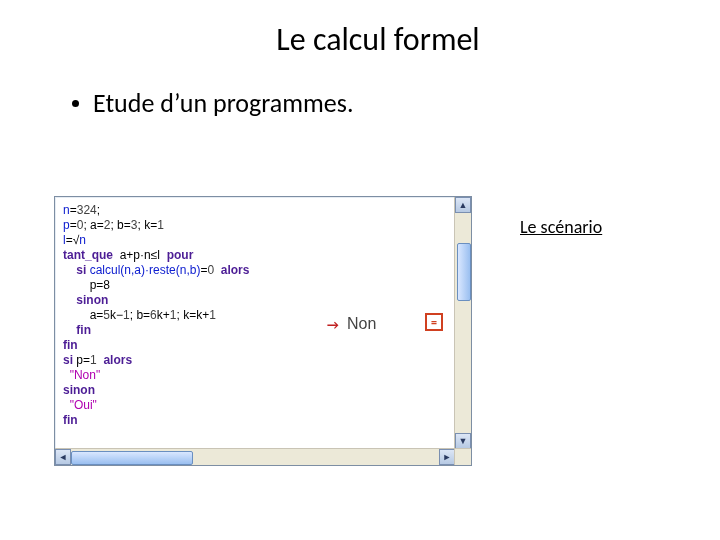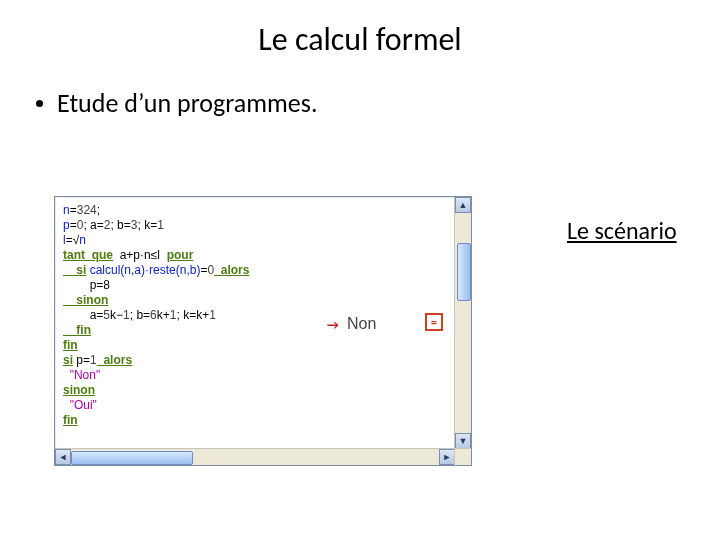"Le calcul formel" .slide { padding-left: none -> 36px }
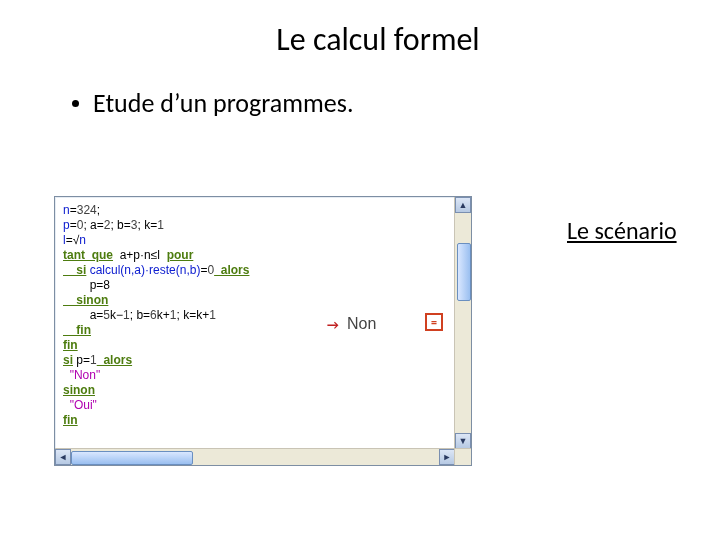"Le scénario" .scenario-link { font-size: 24px -> 18px; margin-left: 47px -> none }
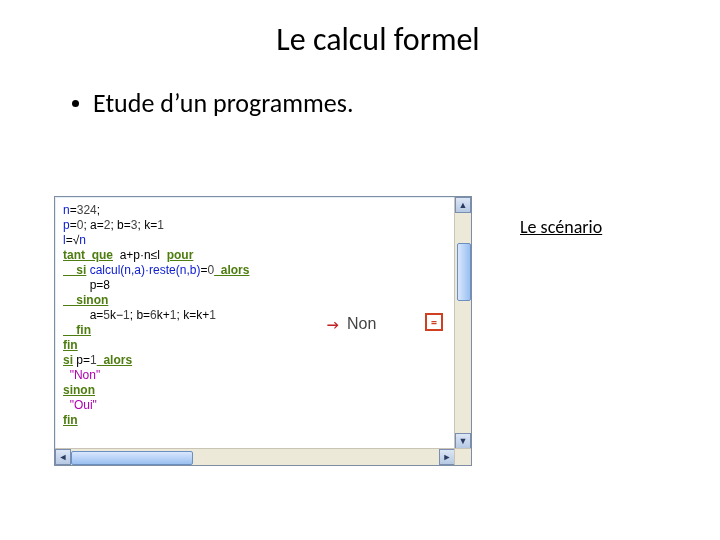"tant_que" .code-inner .kw { color: #4d7c0f -> #4c1d95; text-decoration: underline -> none }
